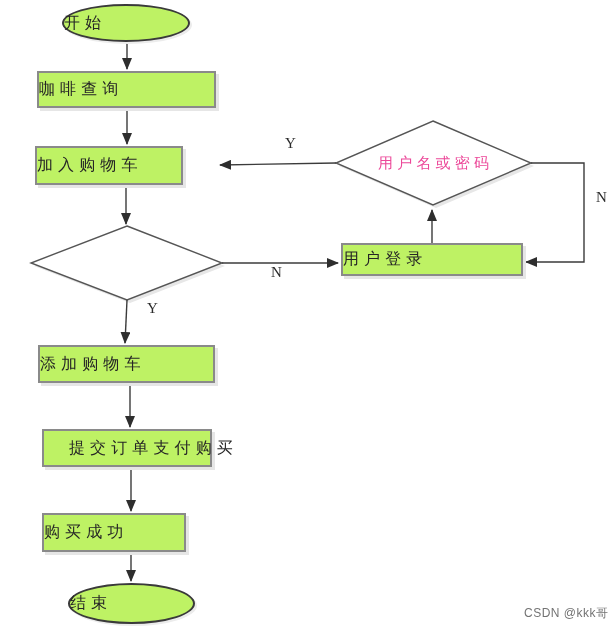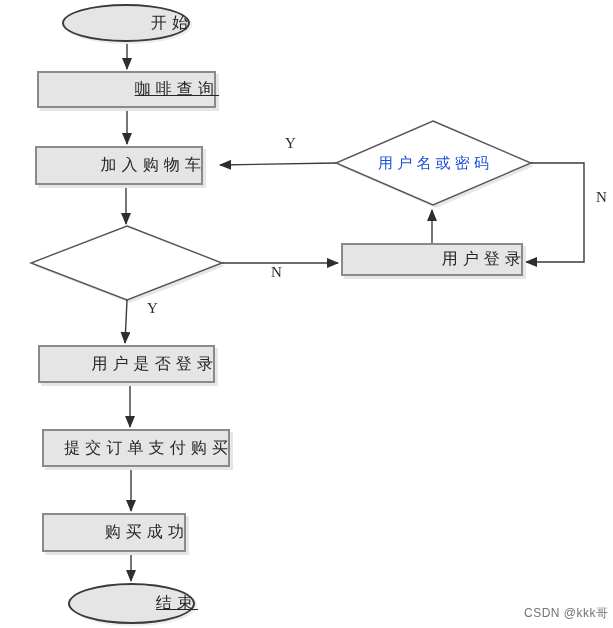"开始" .node { background: #e5e5e5 -> #bef264; justify-content: flex-end -> flex-start }
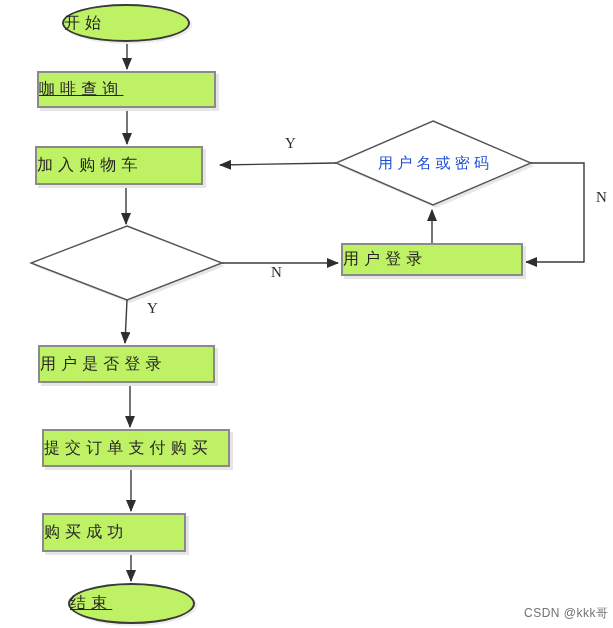"咖啡查询" div.node { text-decoration: underline -> none }
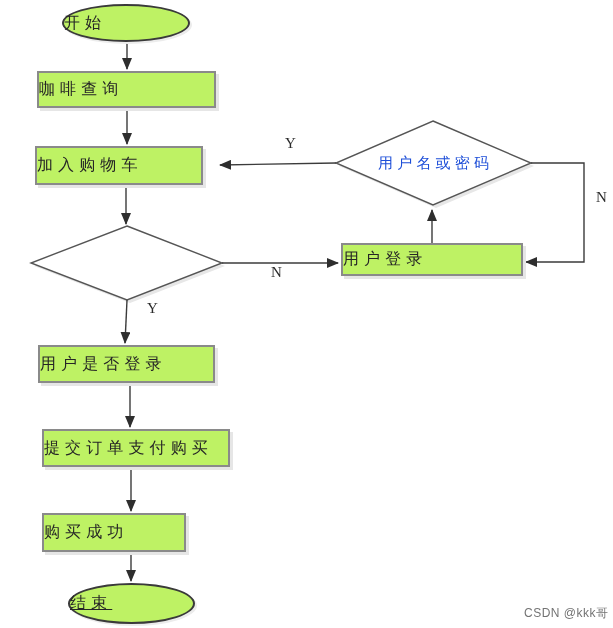"加入购物车" div.node { width: 168px -> 148px }
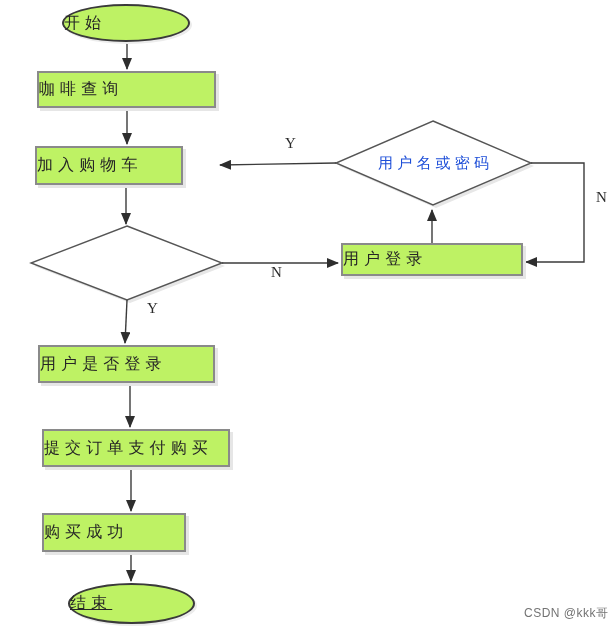"用户名或密码" .dtext { color: #1d4ed8 -> #ec4899 }
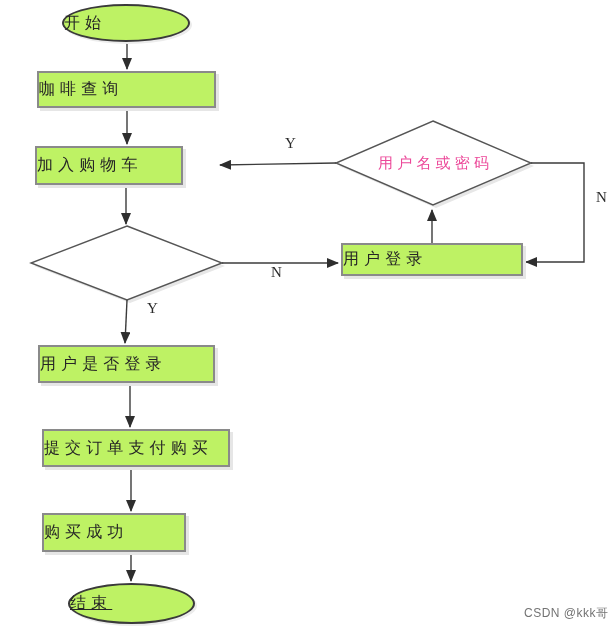"用户是否登录" span { text: 用户是否登录 -> 添加购物车 }
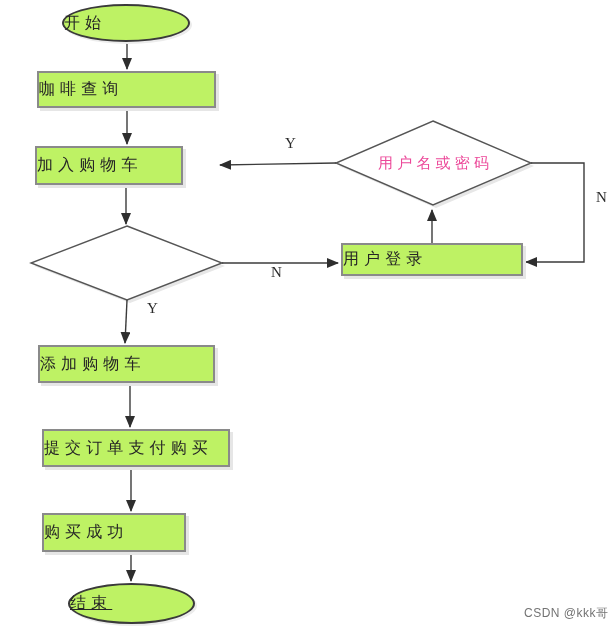"提交订单支付购买" div.node { padding-left: none -> 25px; width: 188px -> 170px }
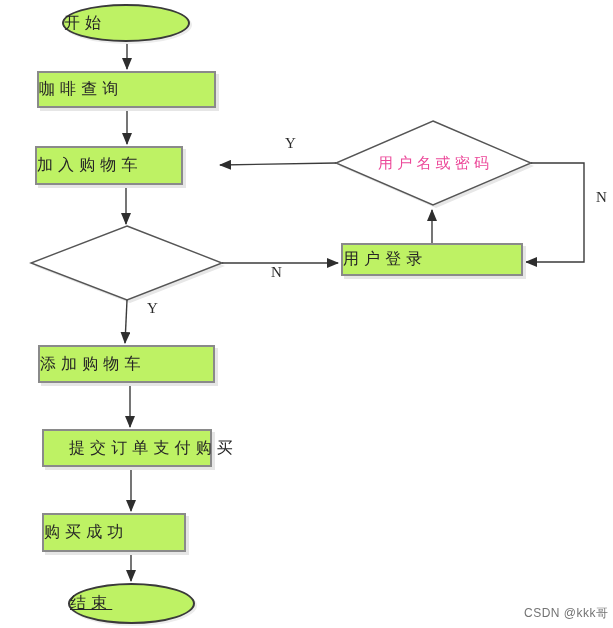"结束" div.node { text-decoration: underline -> none }
